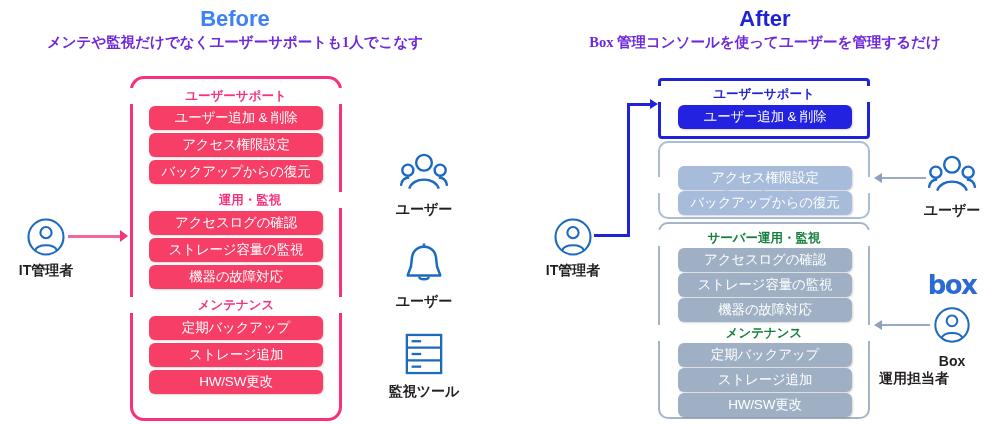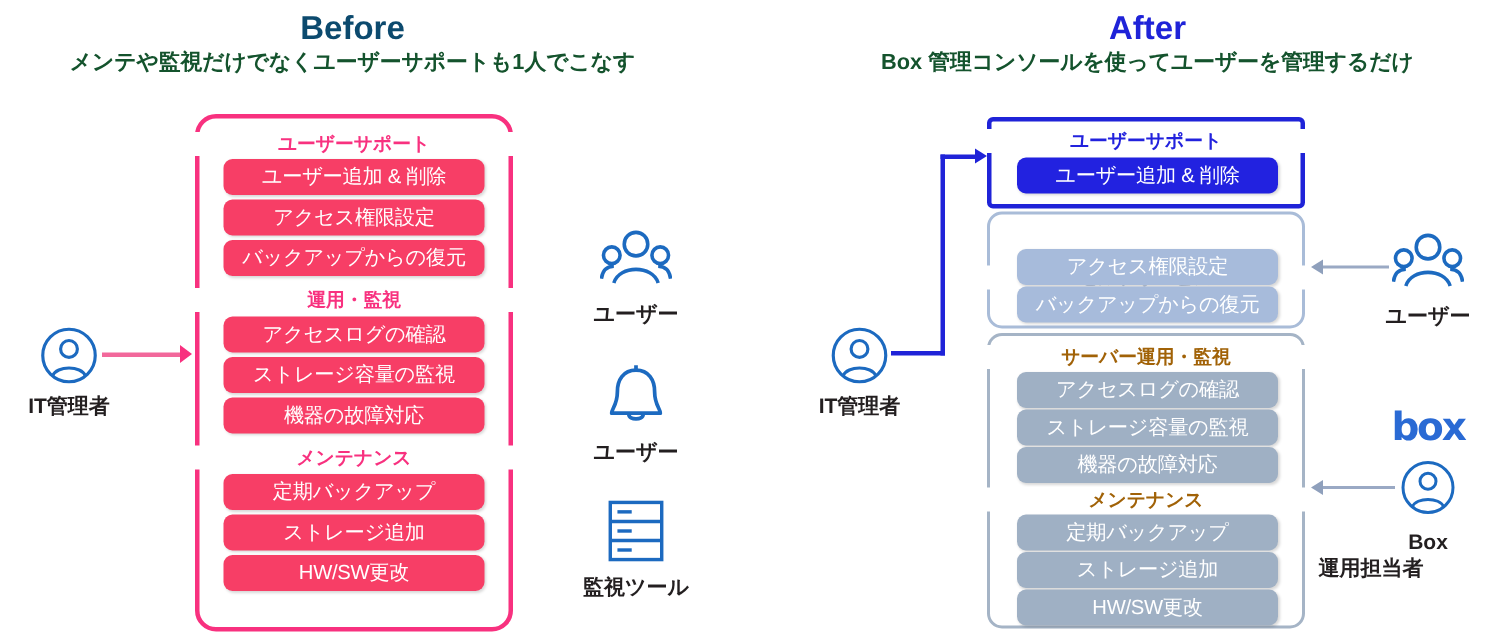"Before" .t-before { color: #0c4a6e -> #3b82f6 }
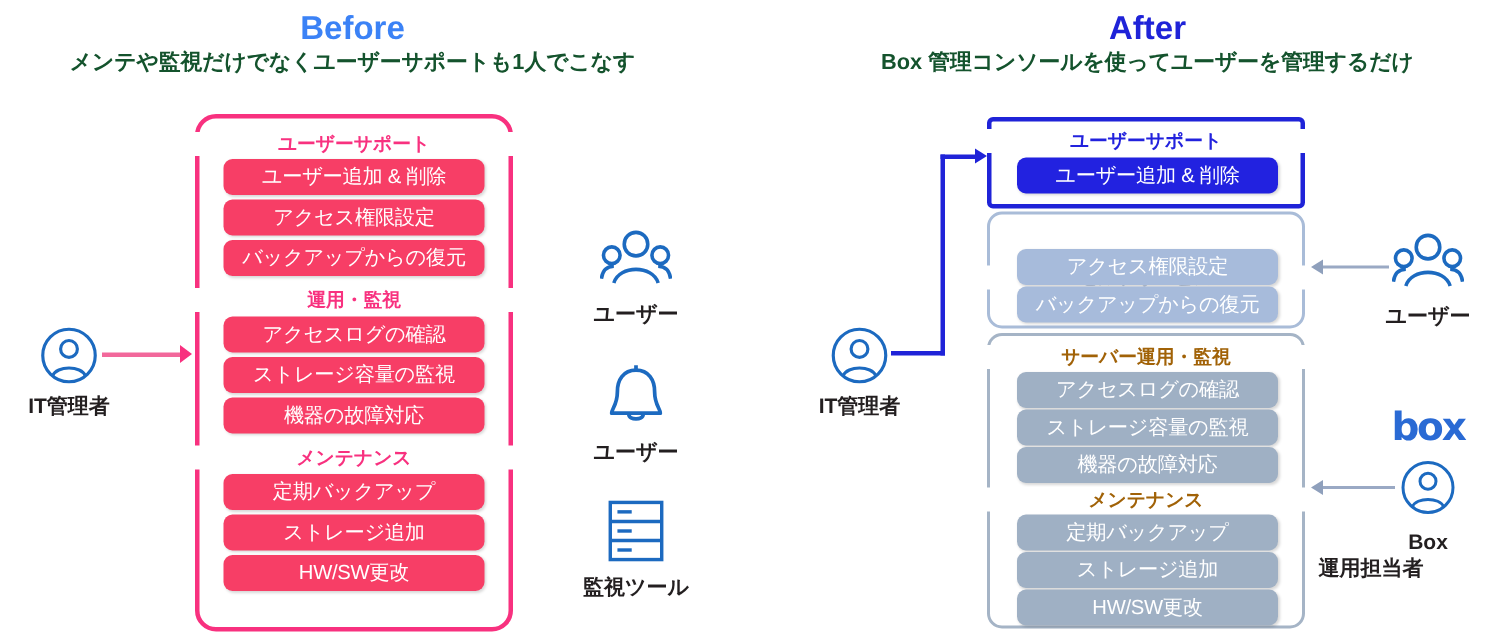"メンテや監視だけでなくユーザーサポートも1人でこなす" .sub-title { color: #14532d -> #6d28d9; font-family: none -> Liberation Serif, serif }
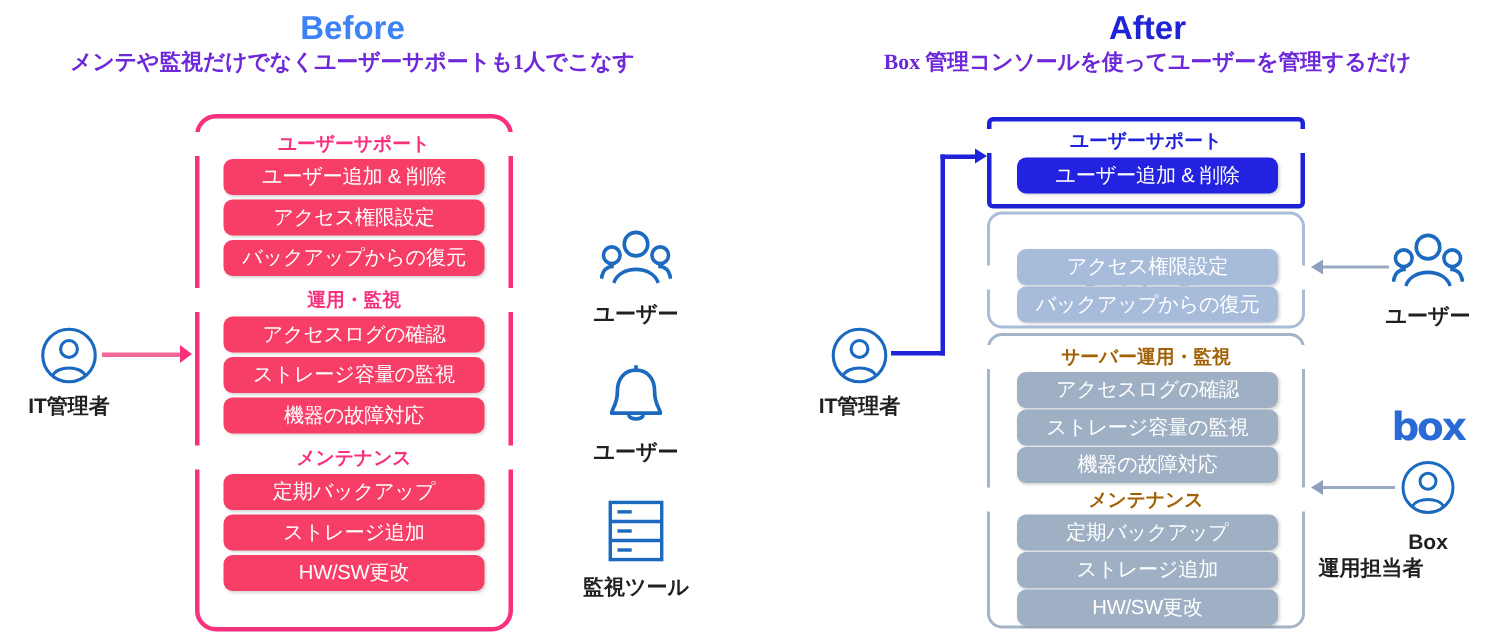"運用・監視" div.abs { left: 130px -> 144px }
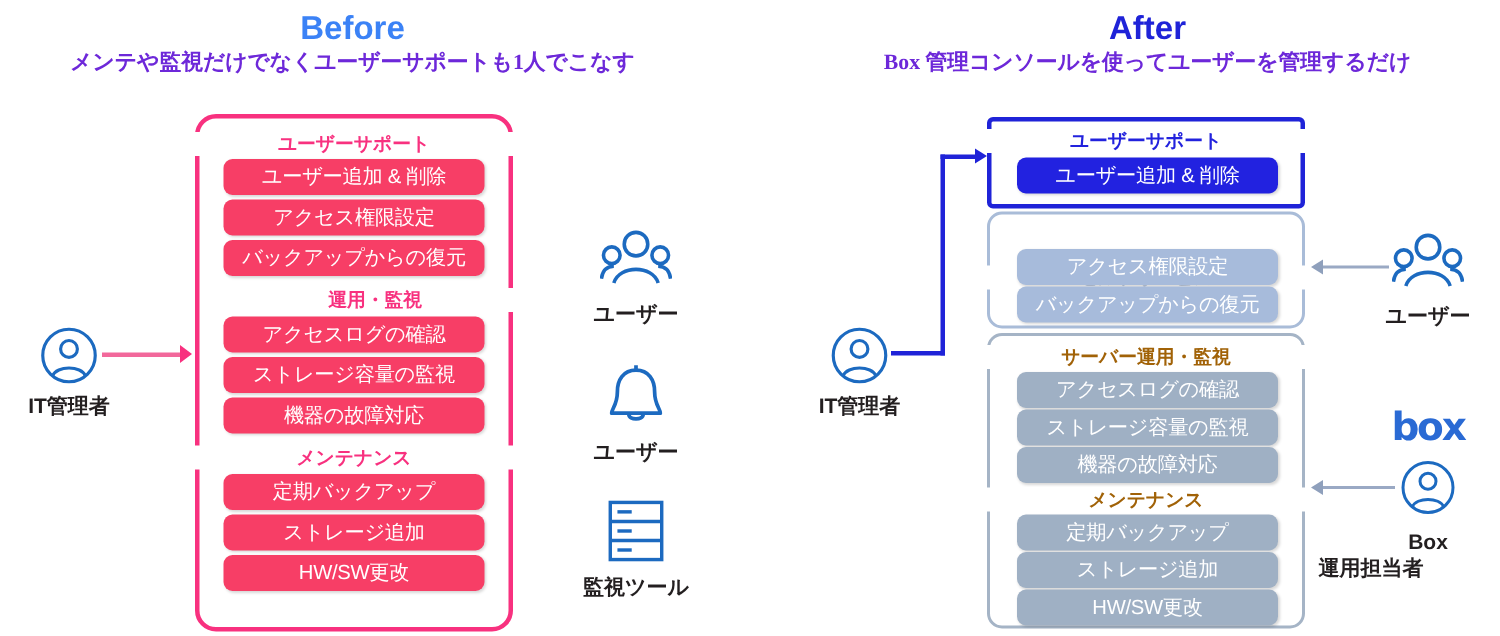"サーバー運用・監視" .cap-gray { color: #a16207 -> #15803d }
